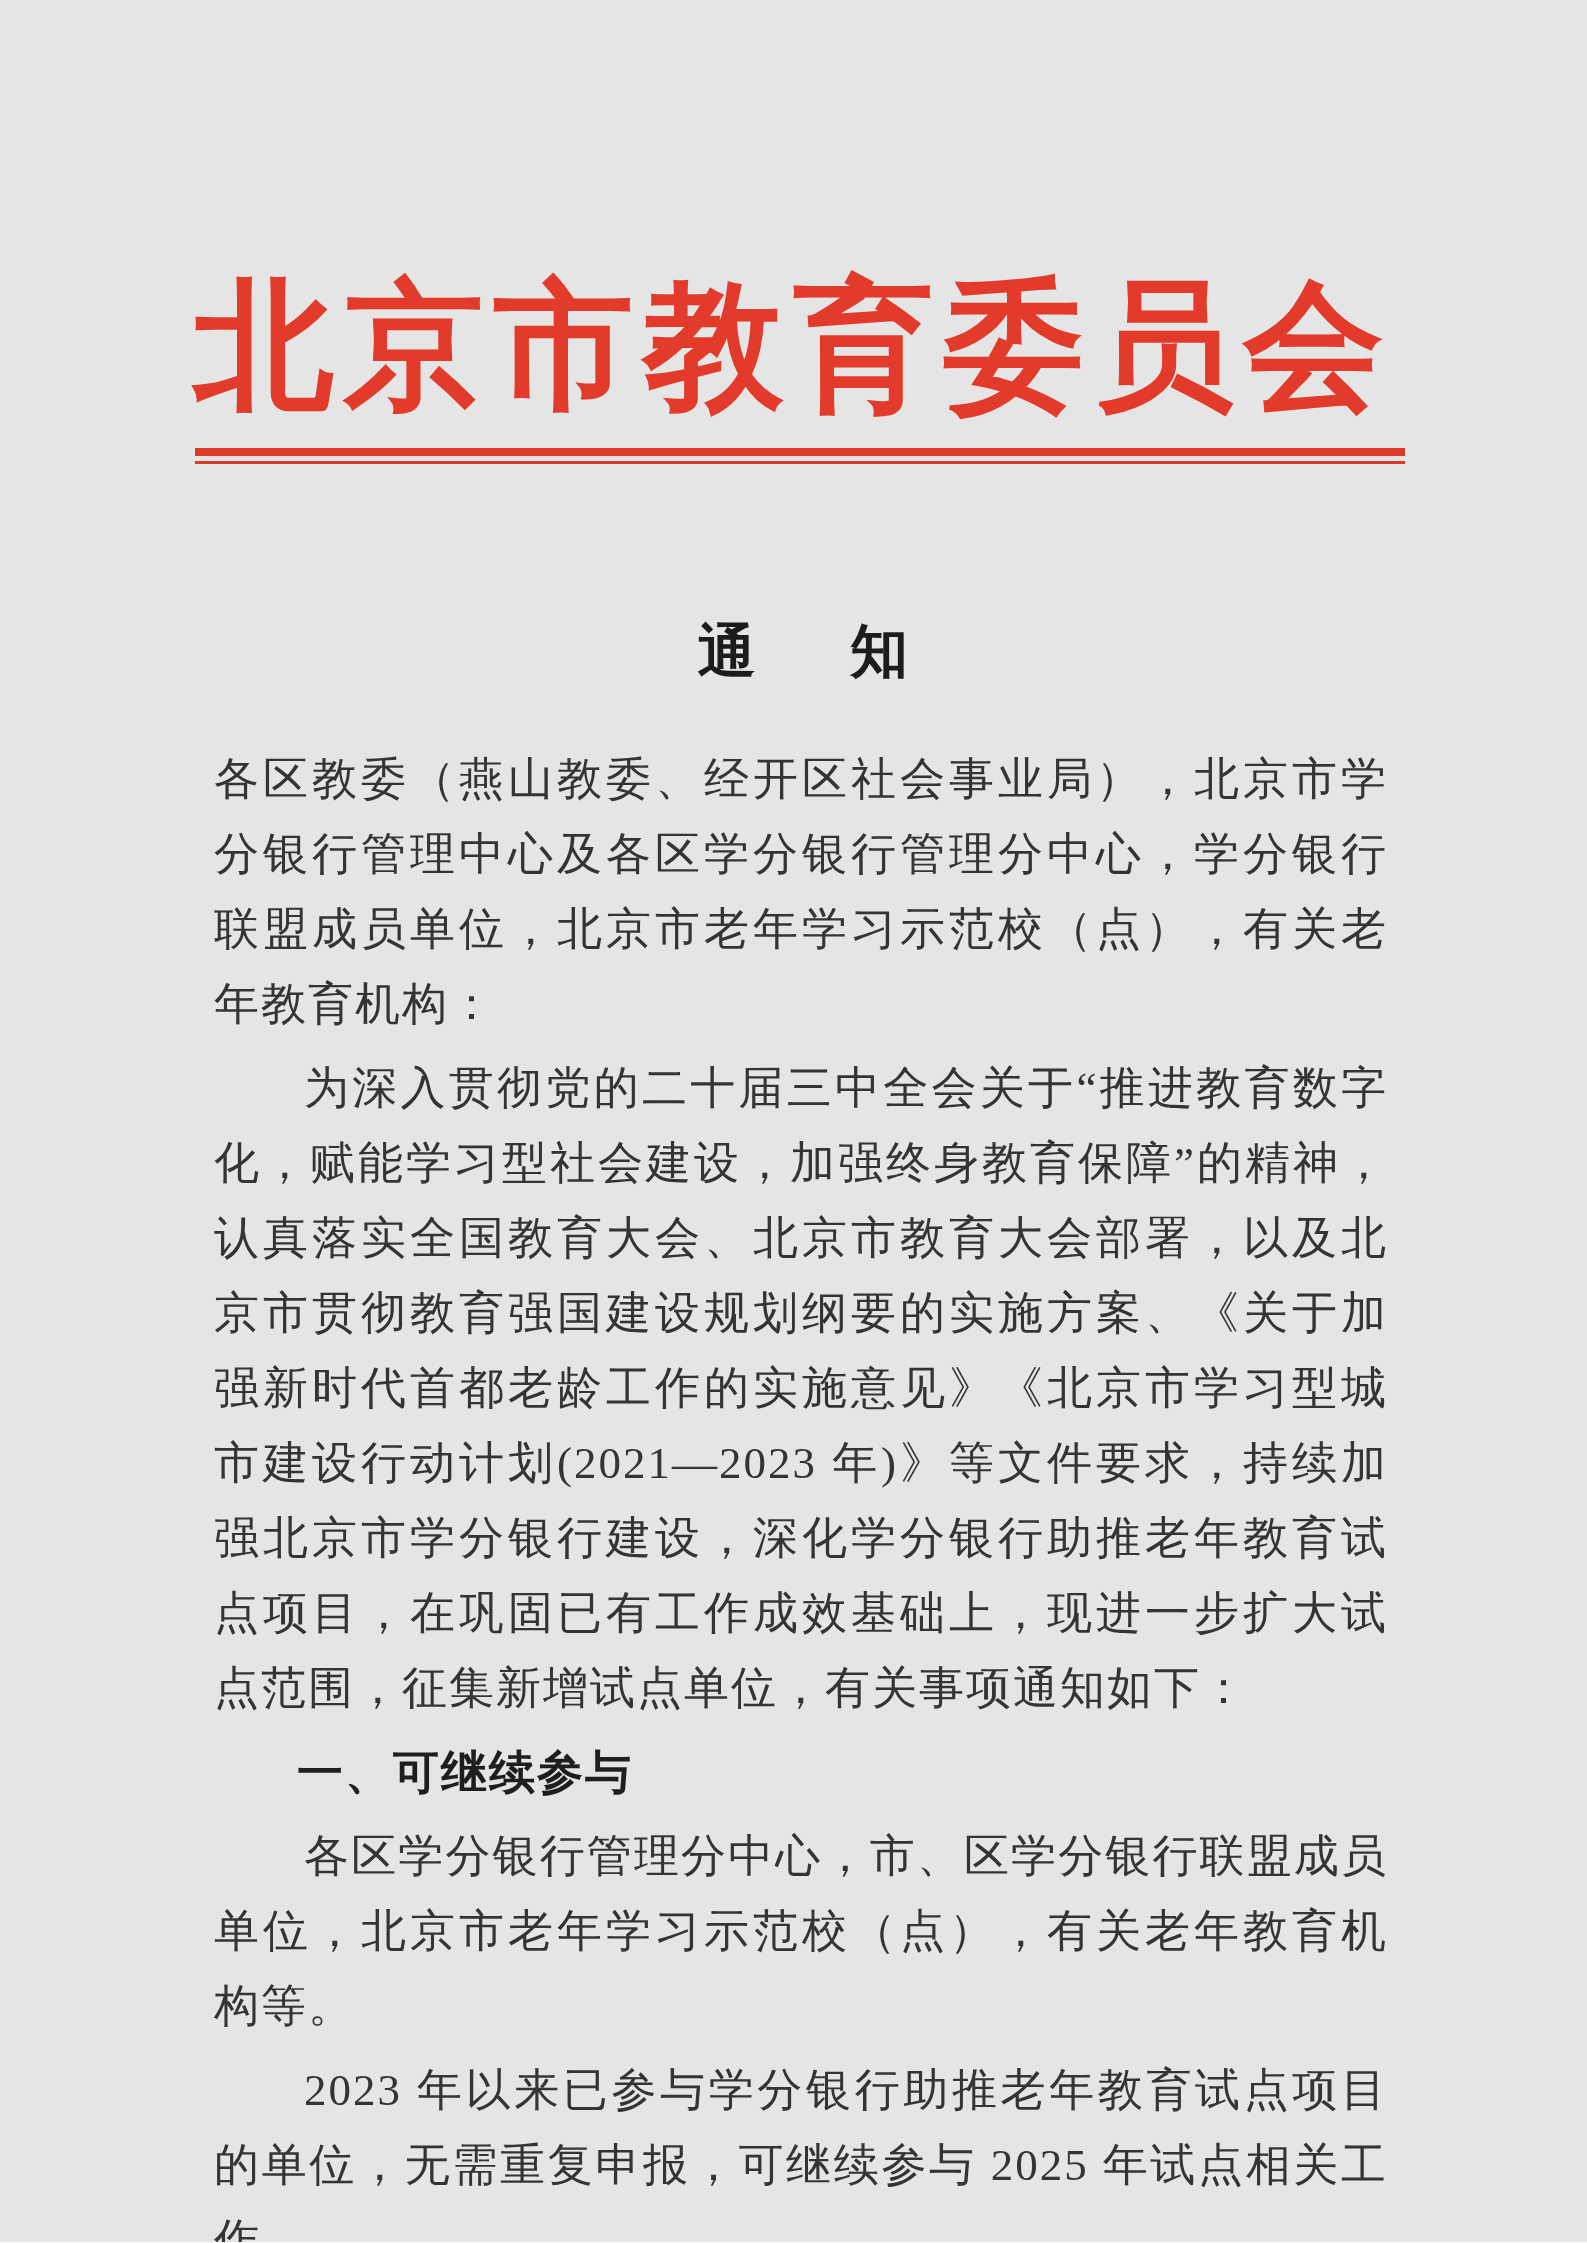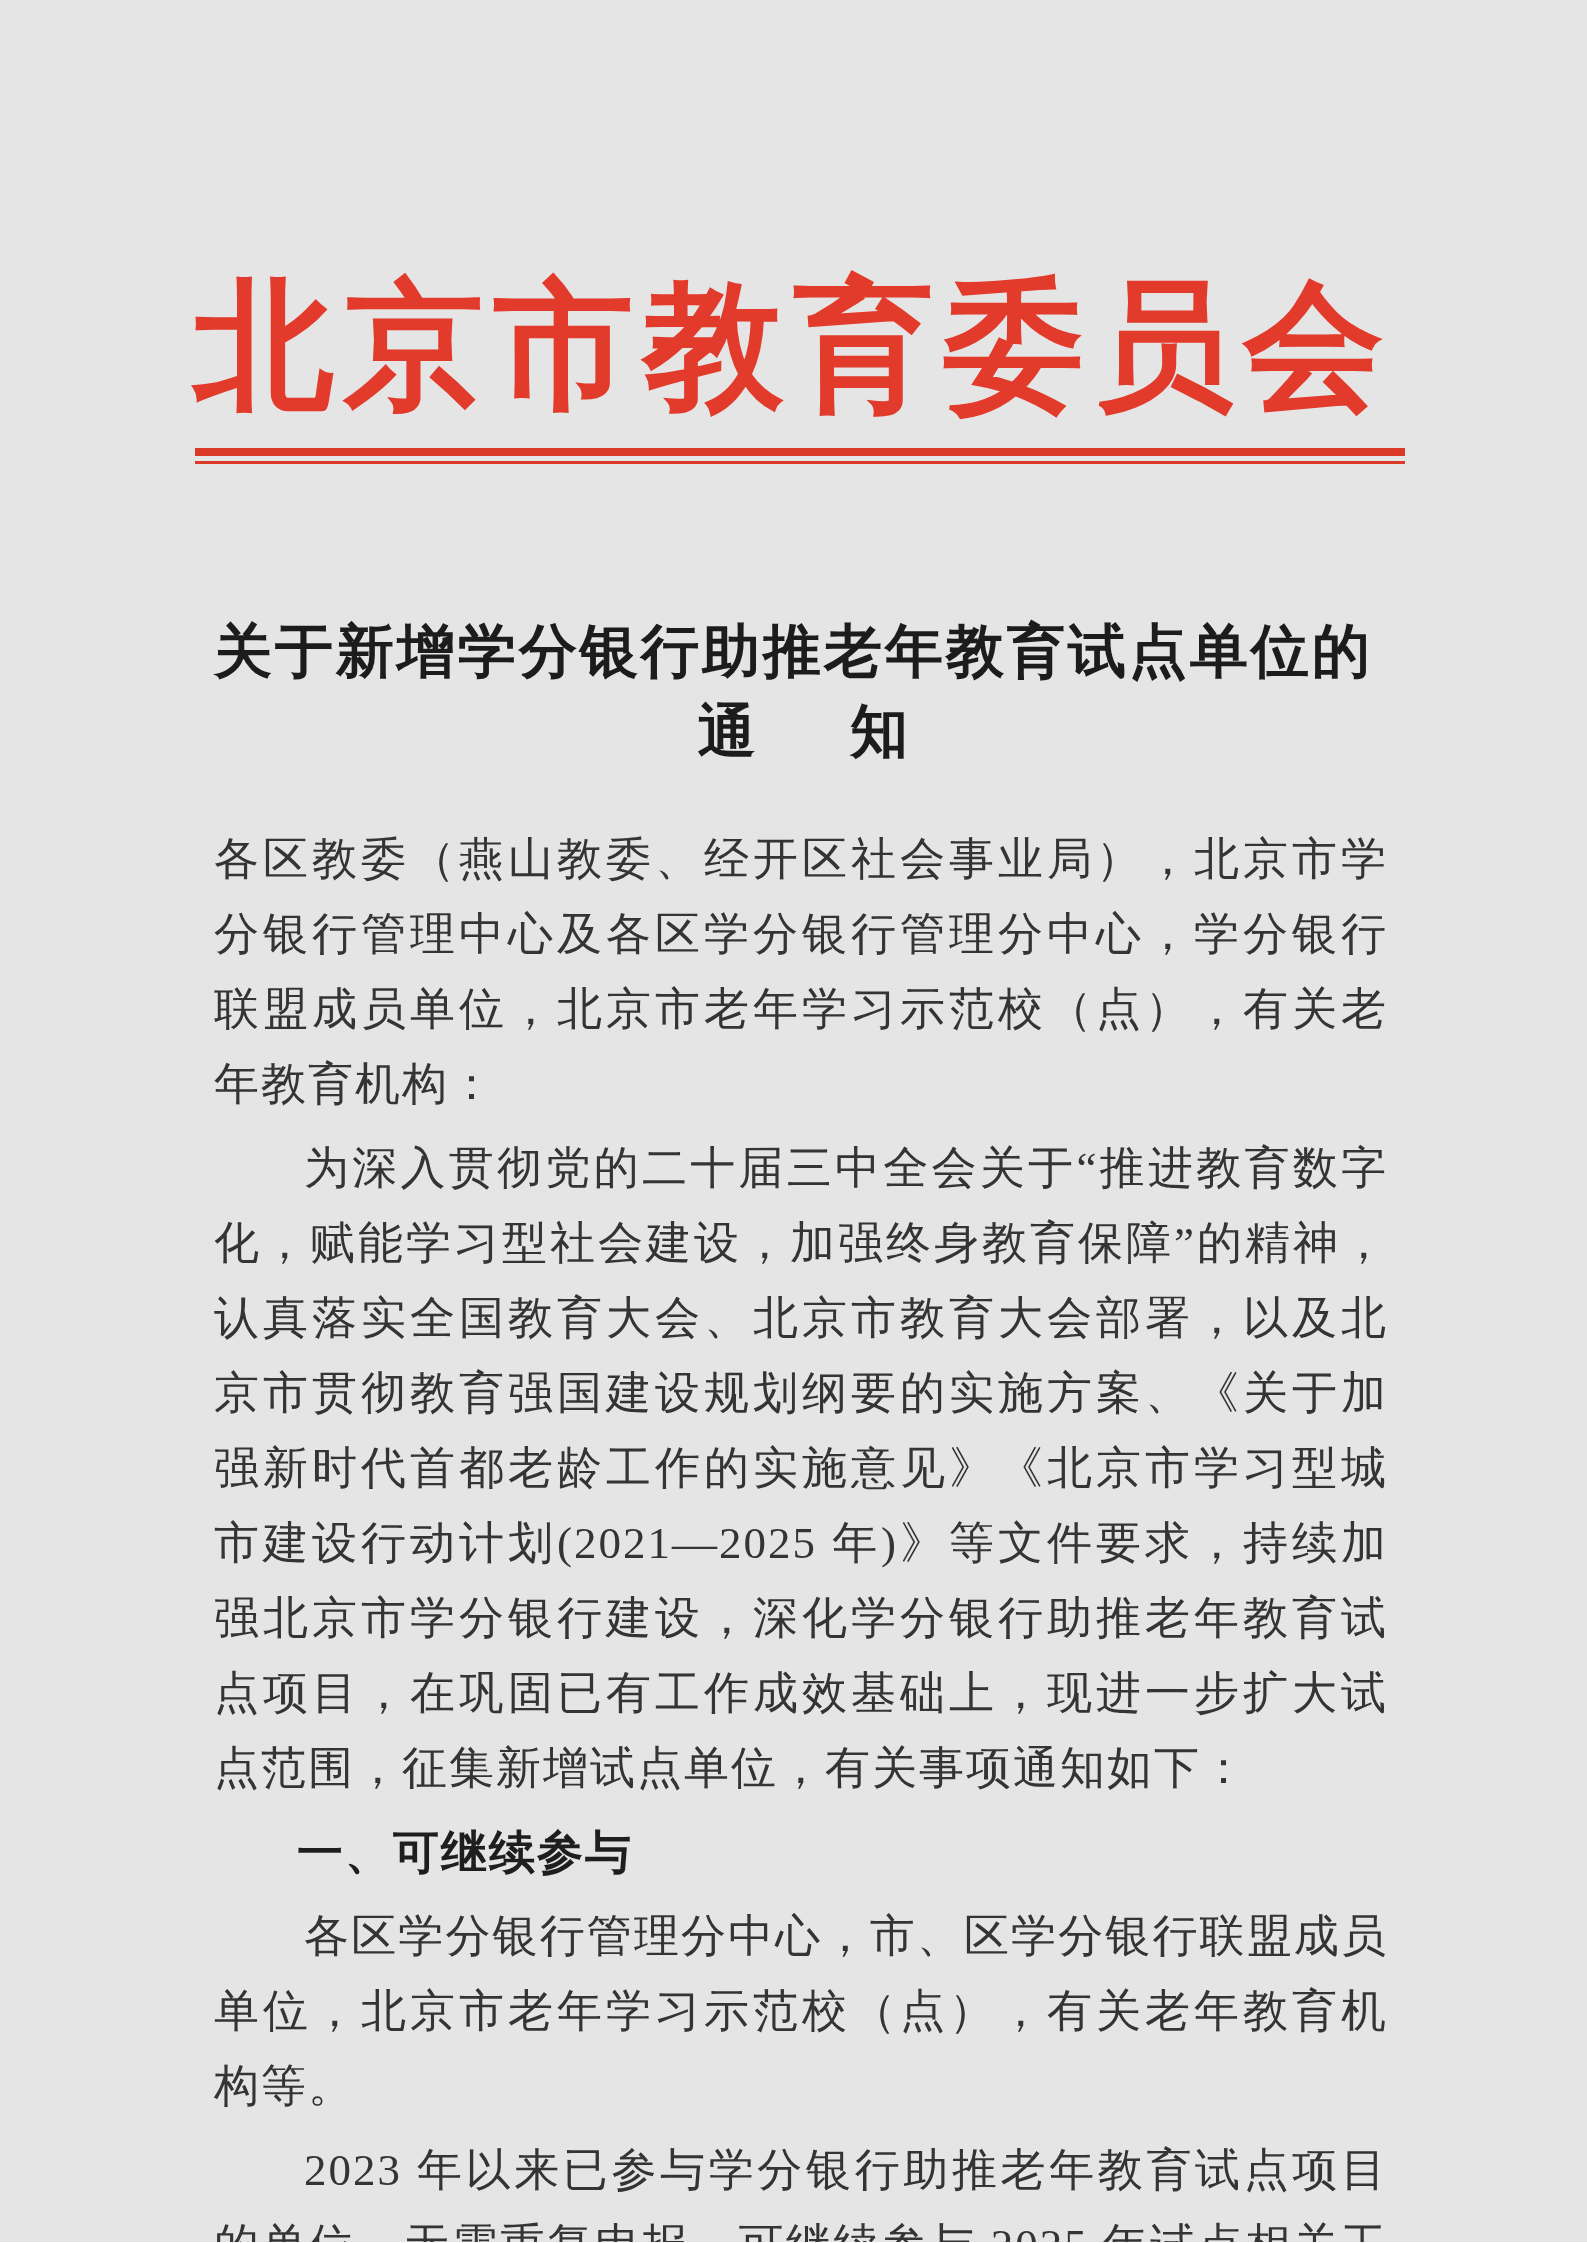"关于新增学分银行助推老年教育试点单位的" div.line1 { html: <div>关于新增学分银行助推老年教育试点单位的</div> -> none }
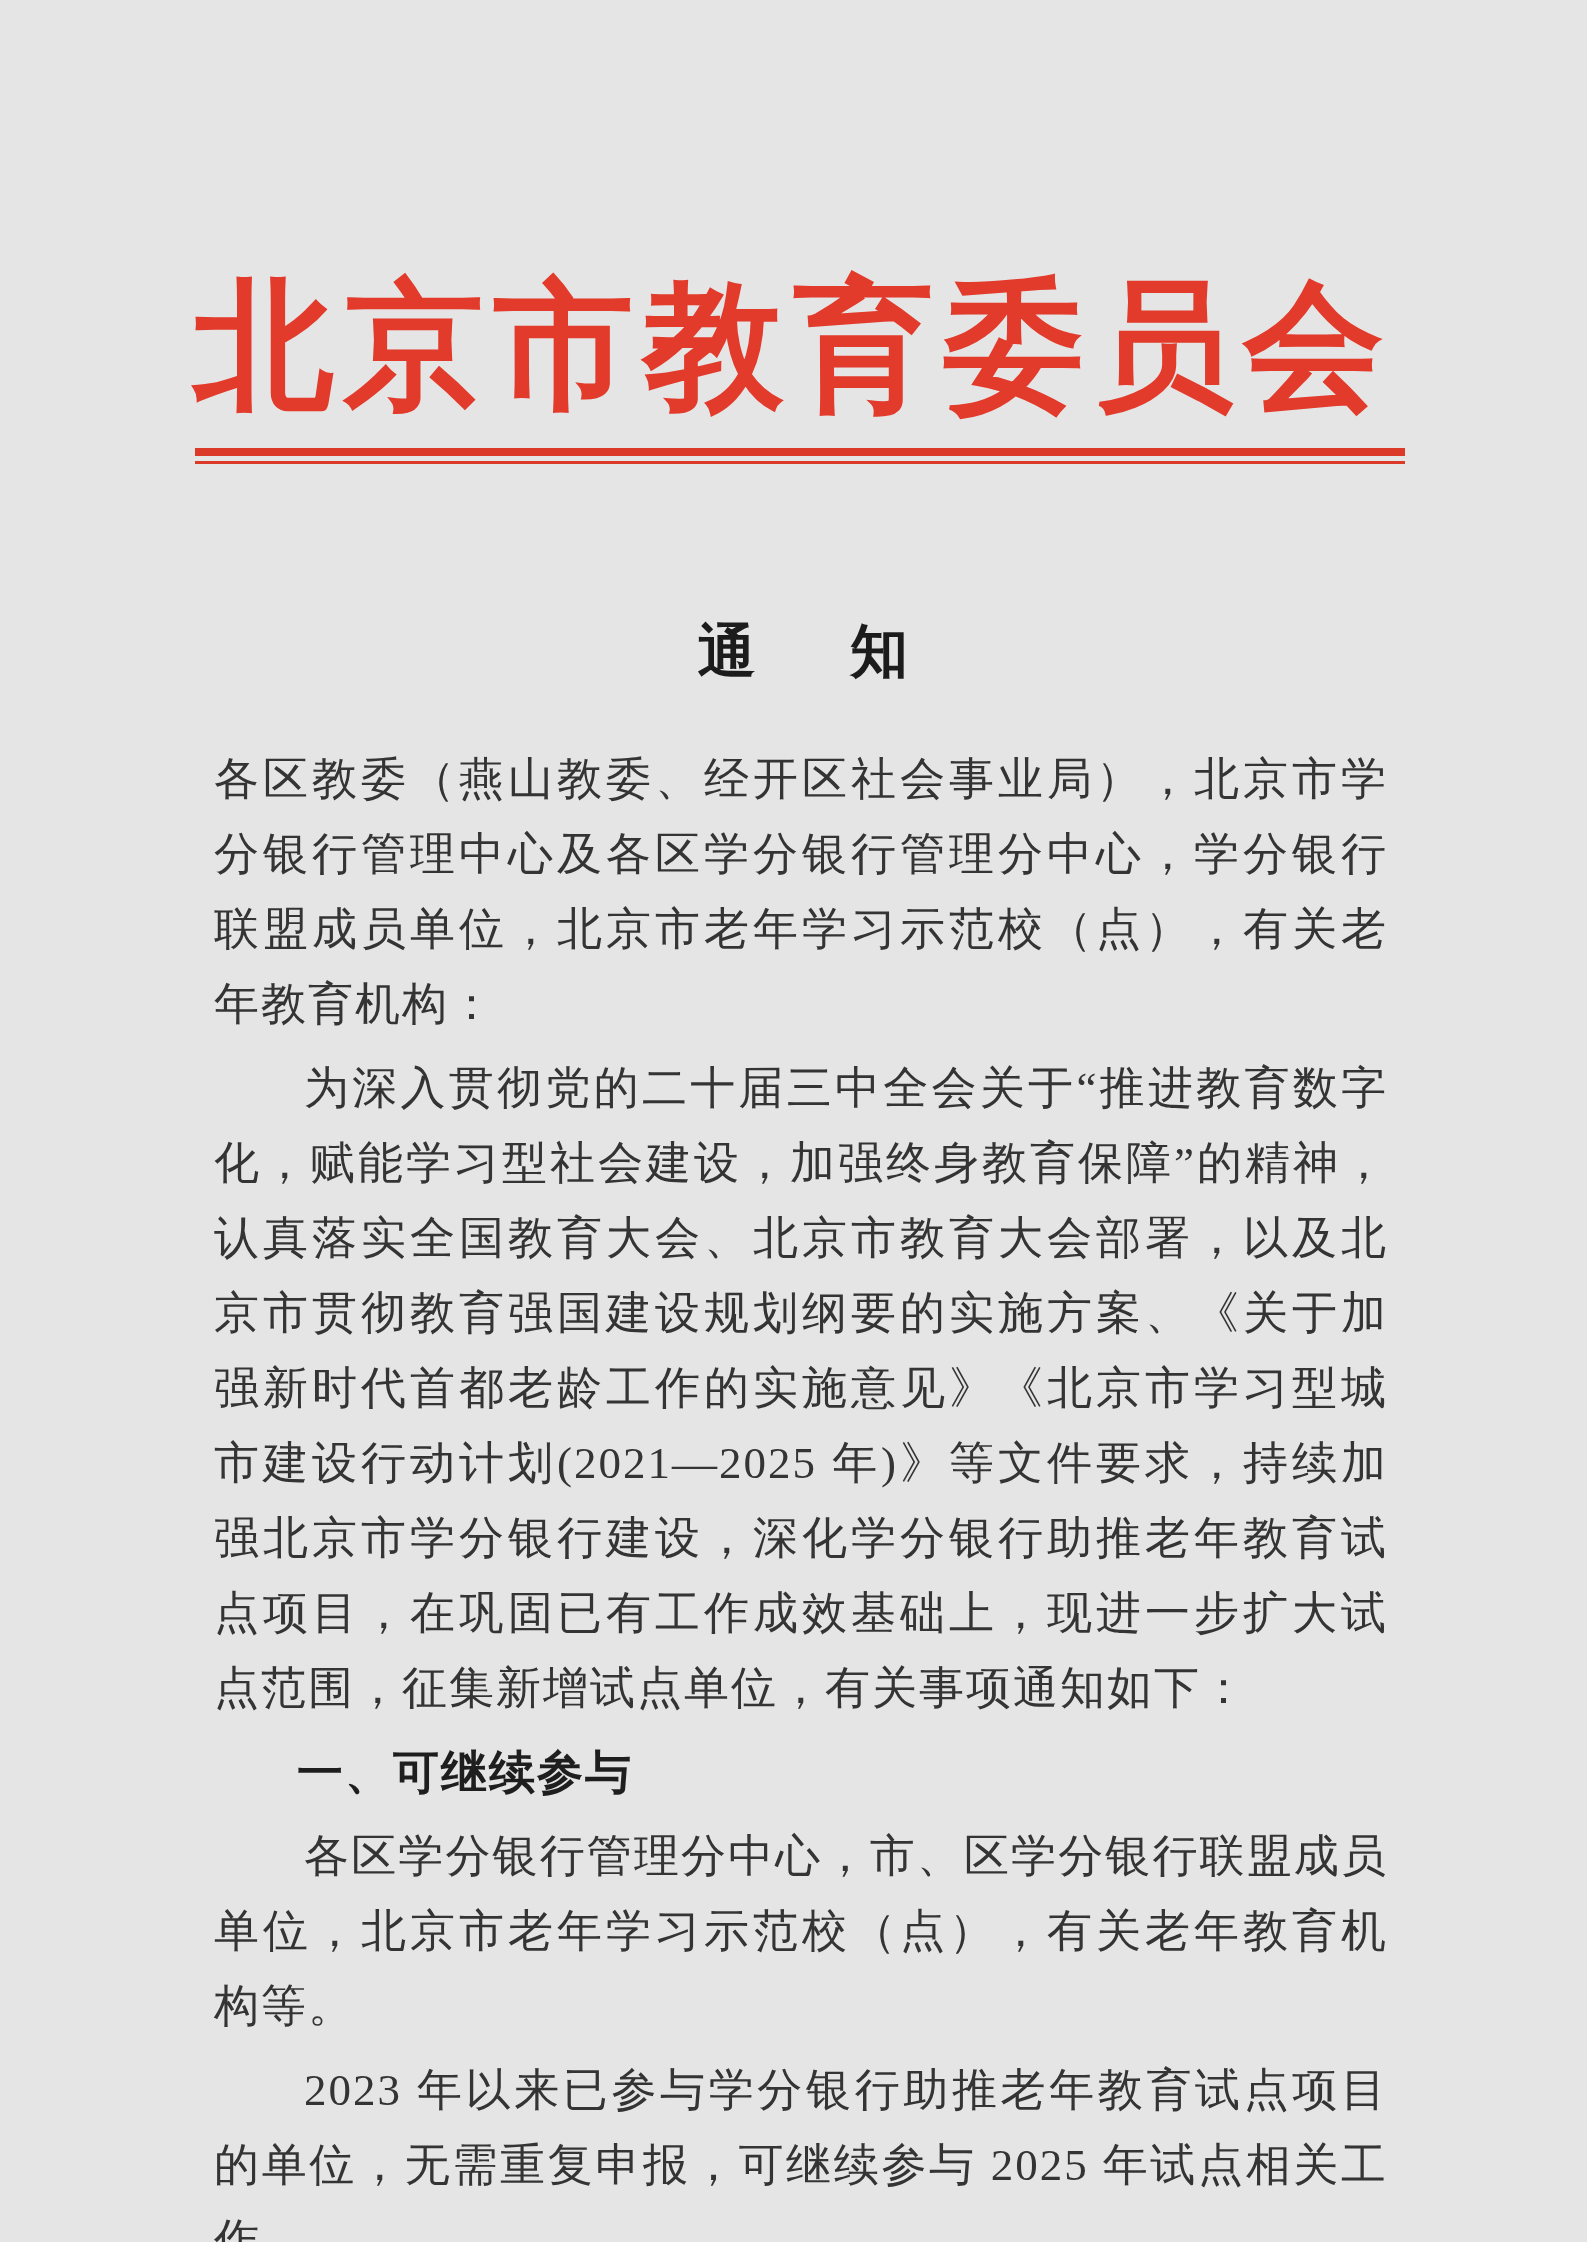"为深入贯彻党的二十届三中全会关于“推进教育数字化，赋能学习型社会建设，加强终身教" p.indent { text: 2025 -> 2023 }
